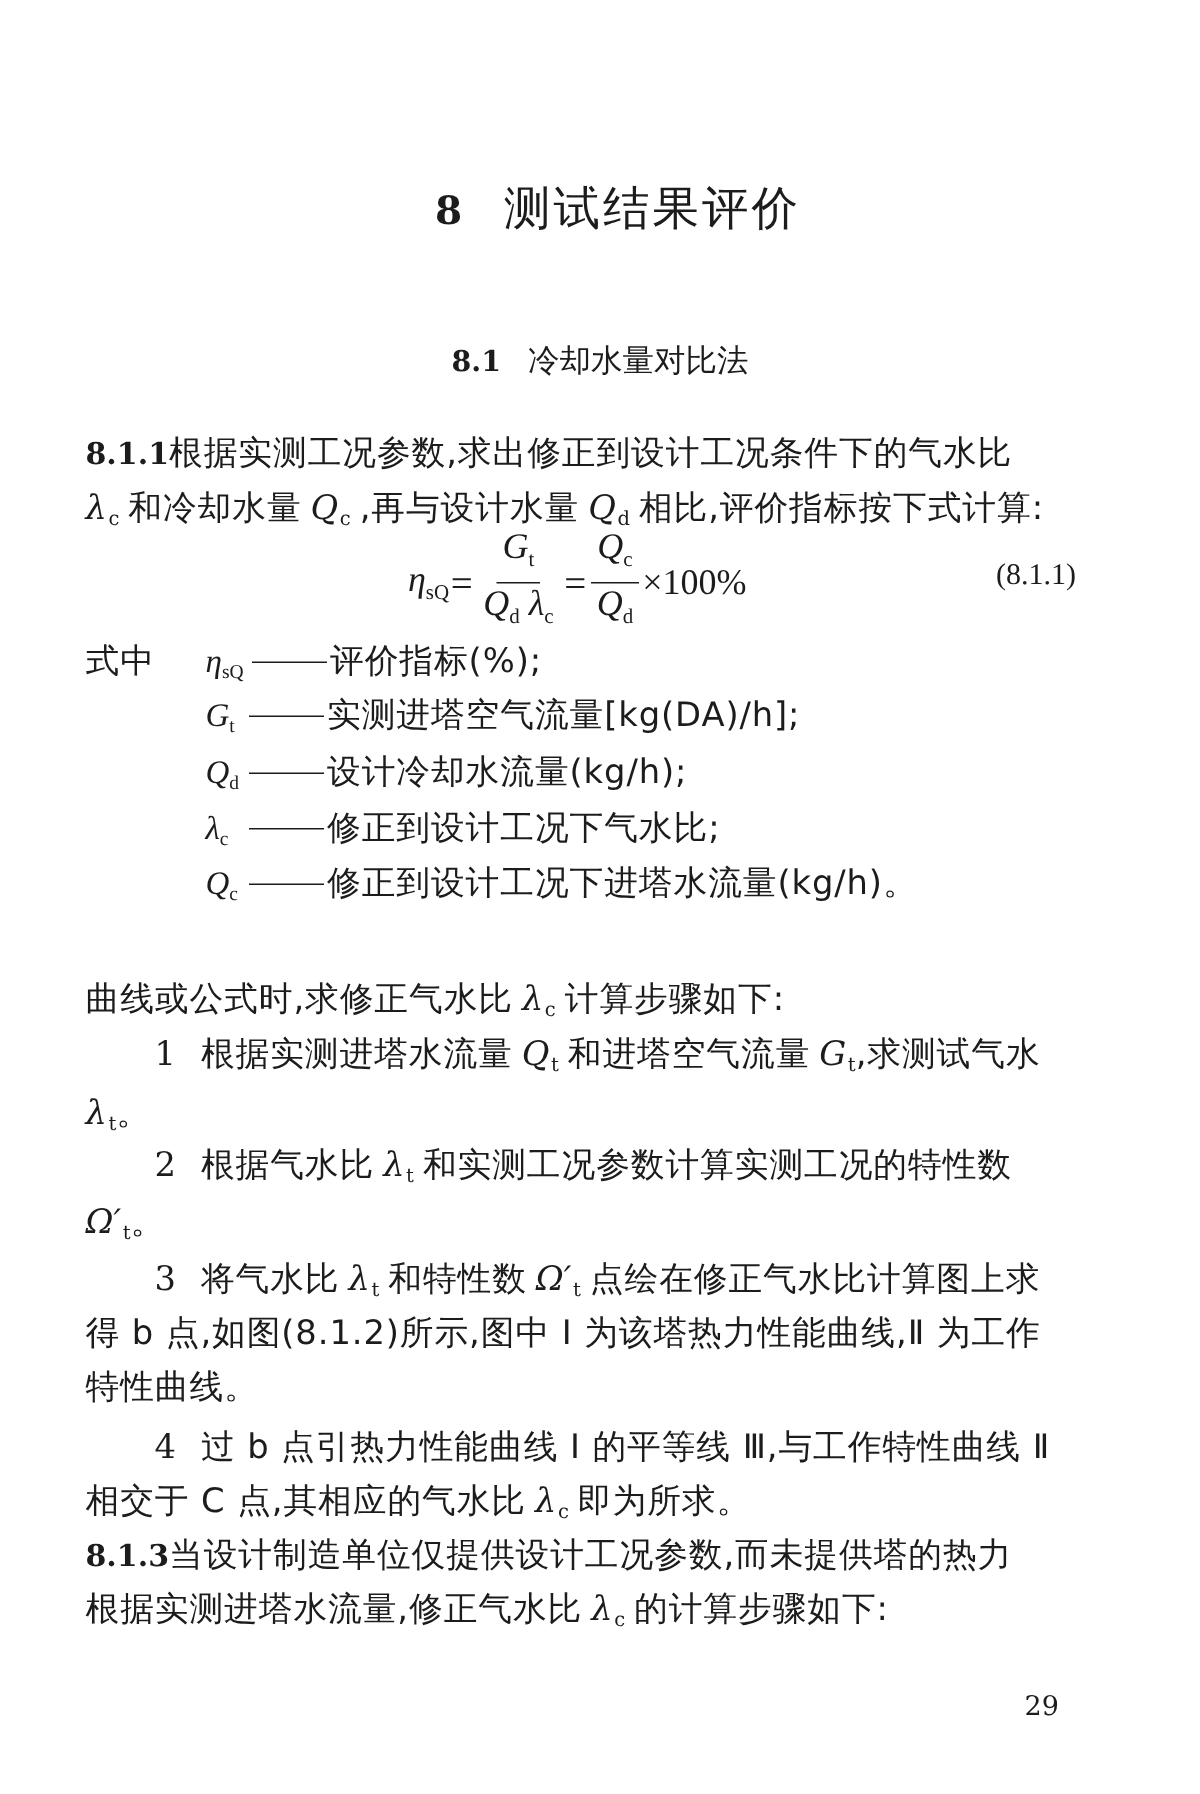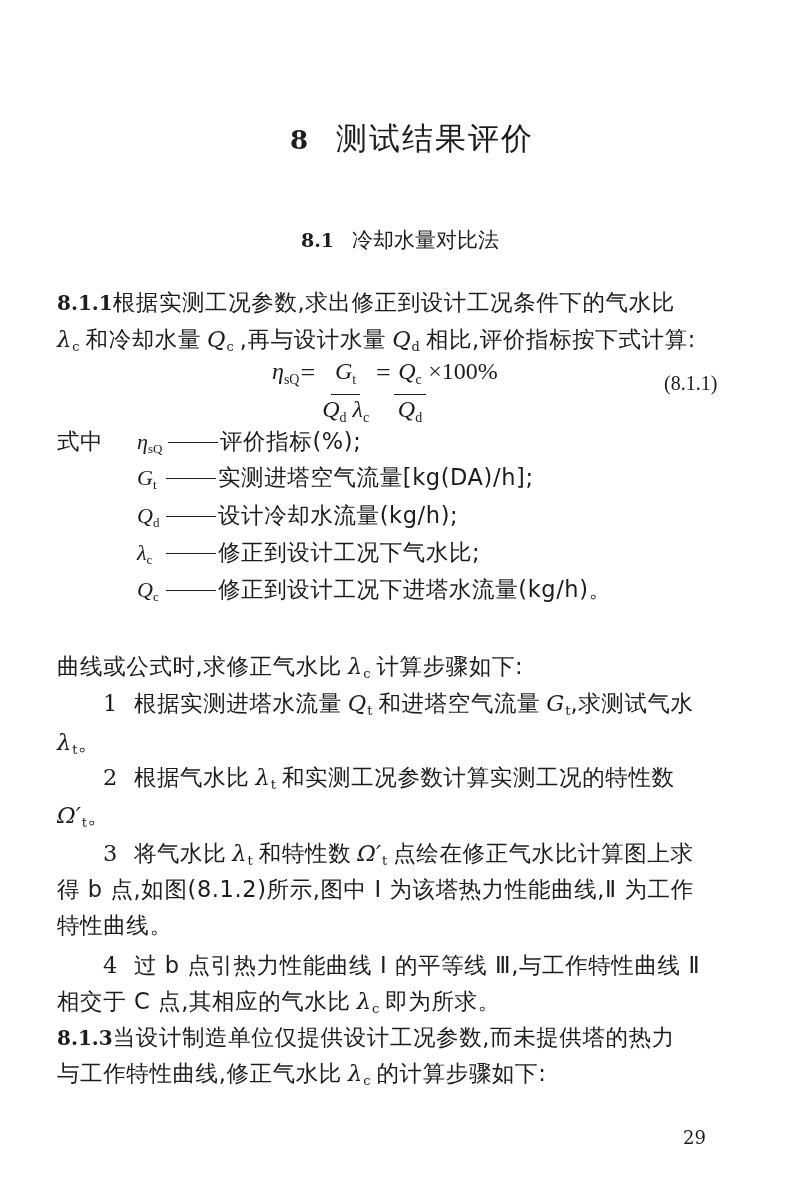"ηsQ" .formula-body { align-items: none -> center }
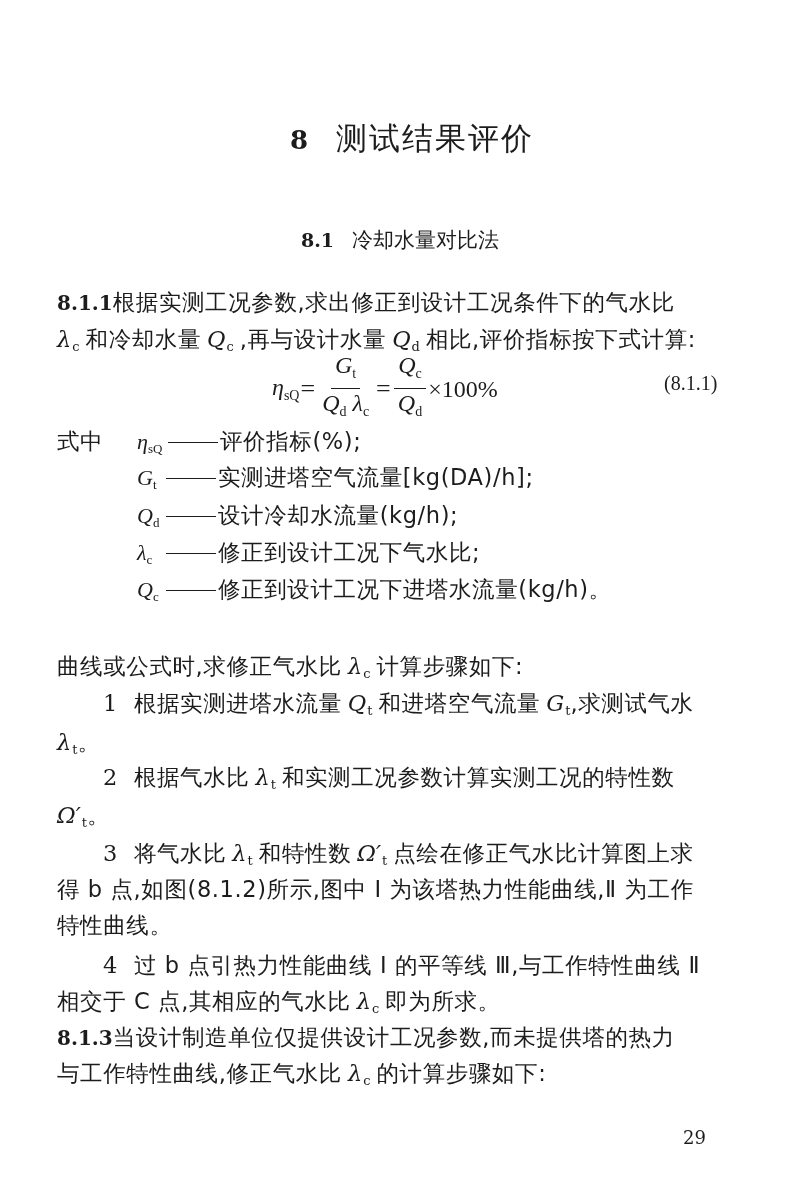"与工作特性曲线,修正气水比" span { text: 与工作特性曲线 -> 根据实测进塔水流量 }
